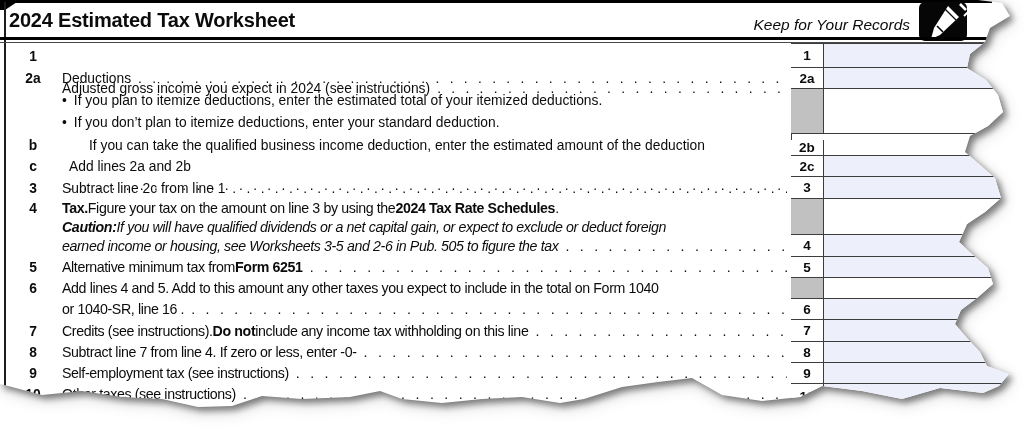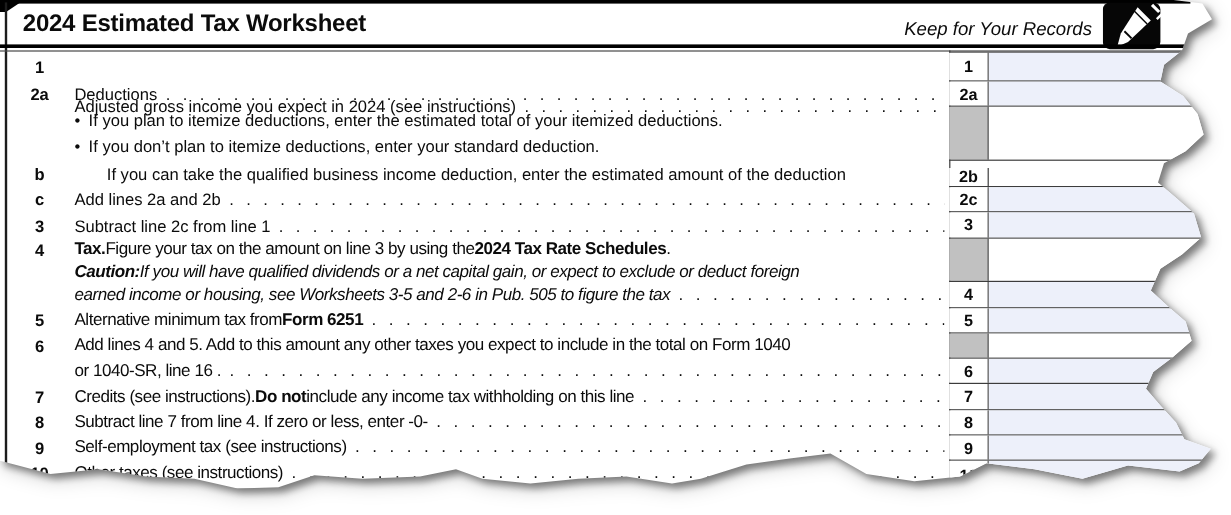"2024 Estimated Tax Worksheet" #page-title { left: 19px -> 9px }
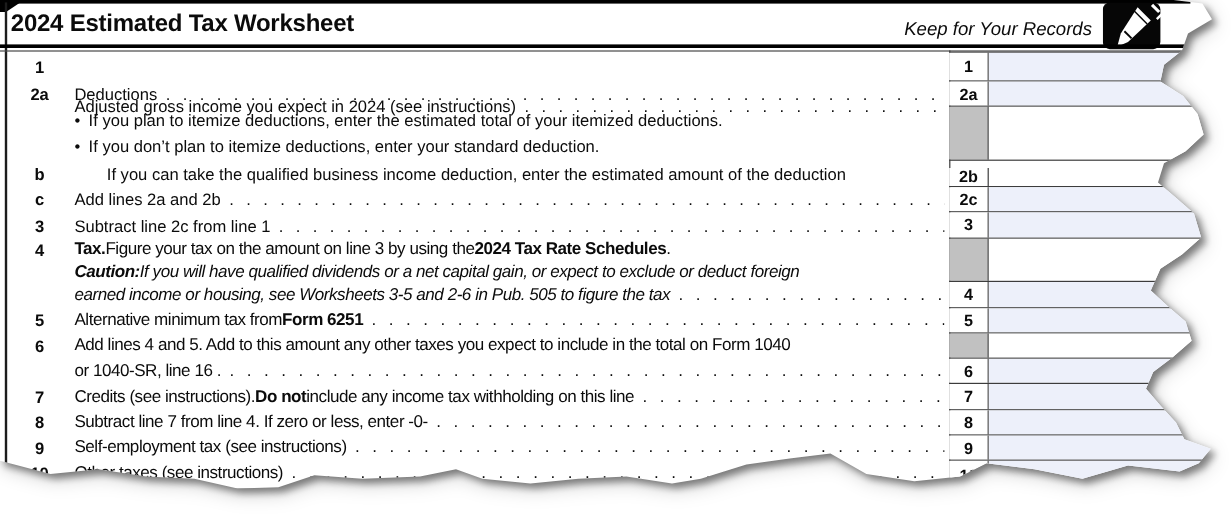"Add lines 2a and 2b" div.tl { flex-direction: none -> column }
